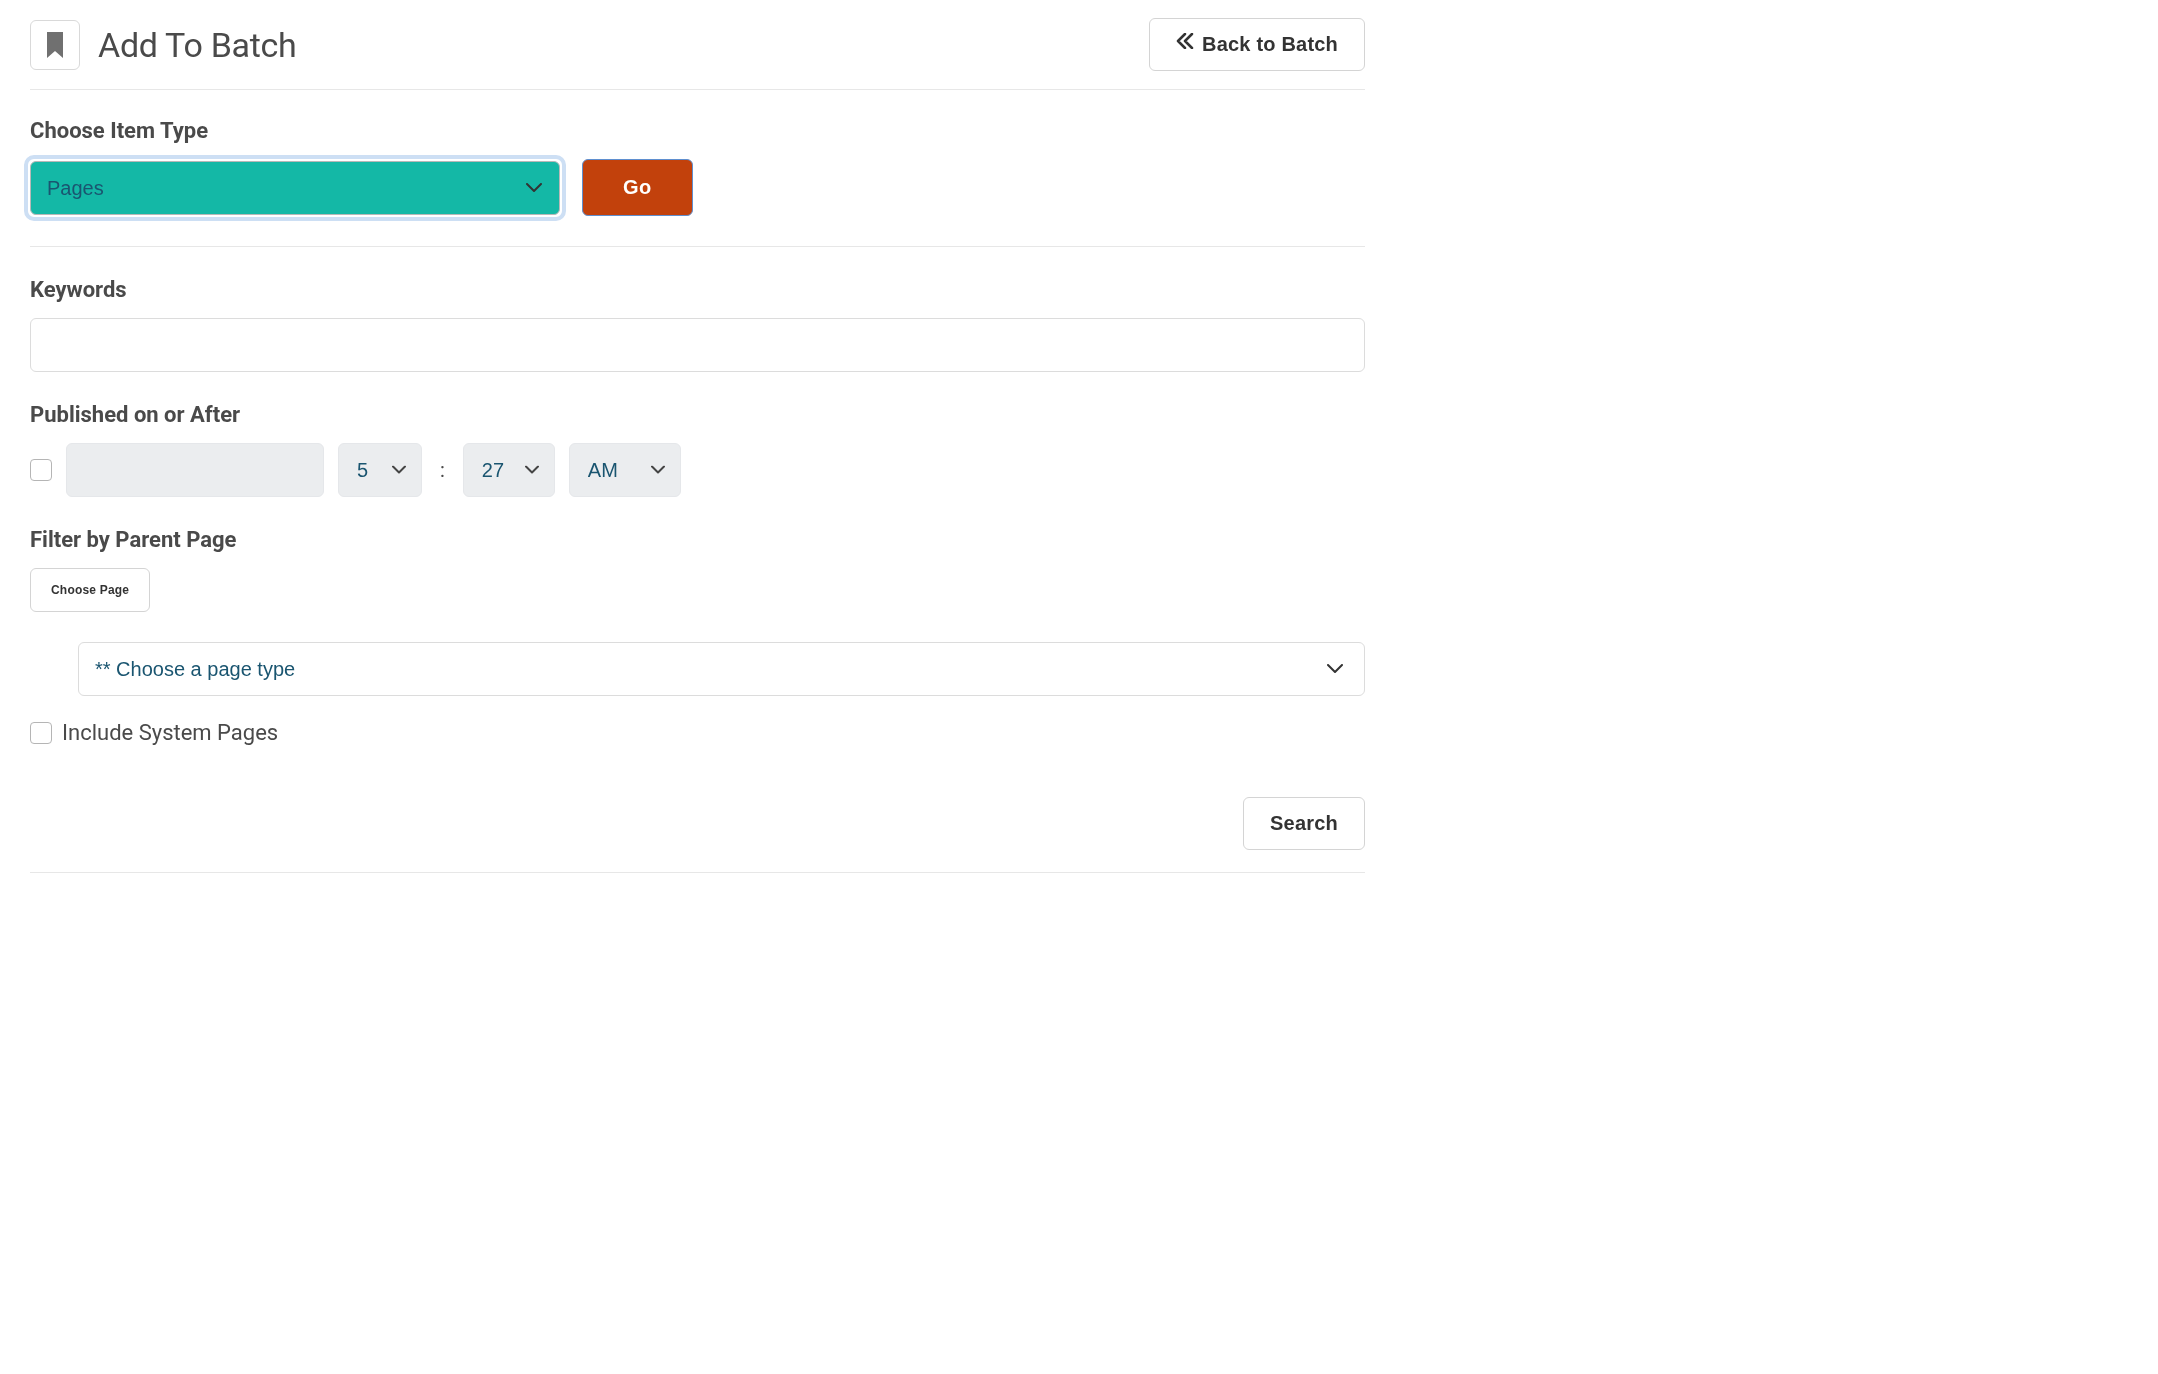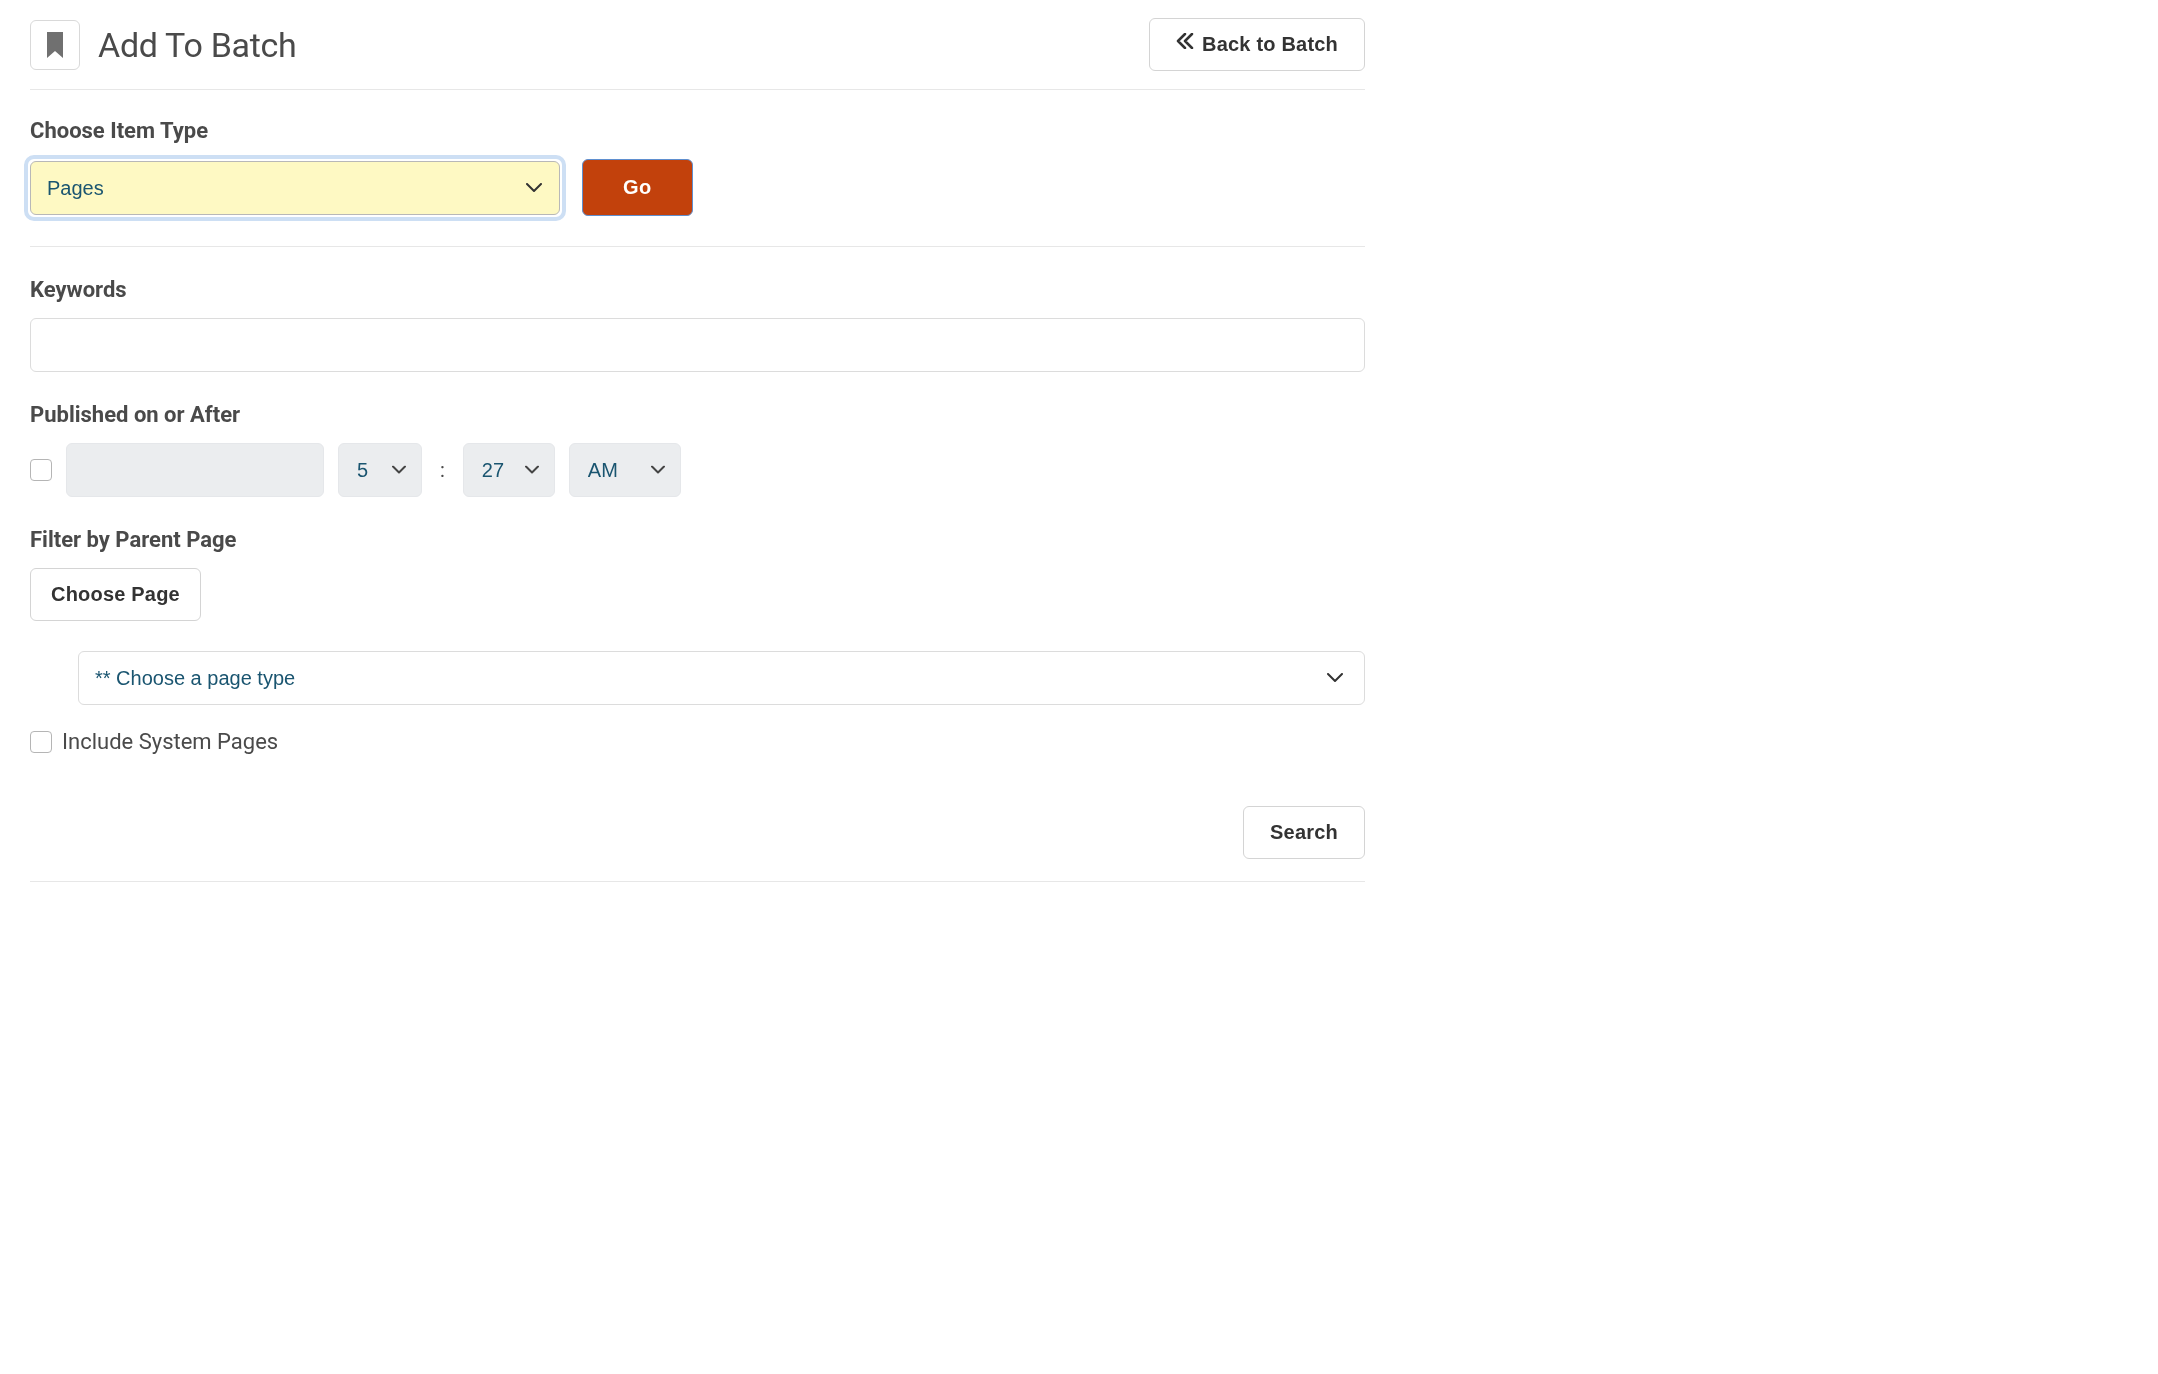"Pages" .select-field { background: #fef9c3 -> #14b8a6 }
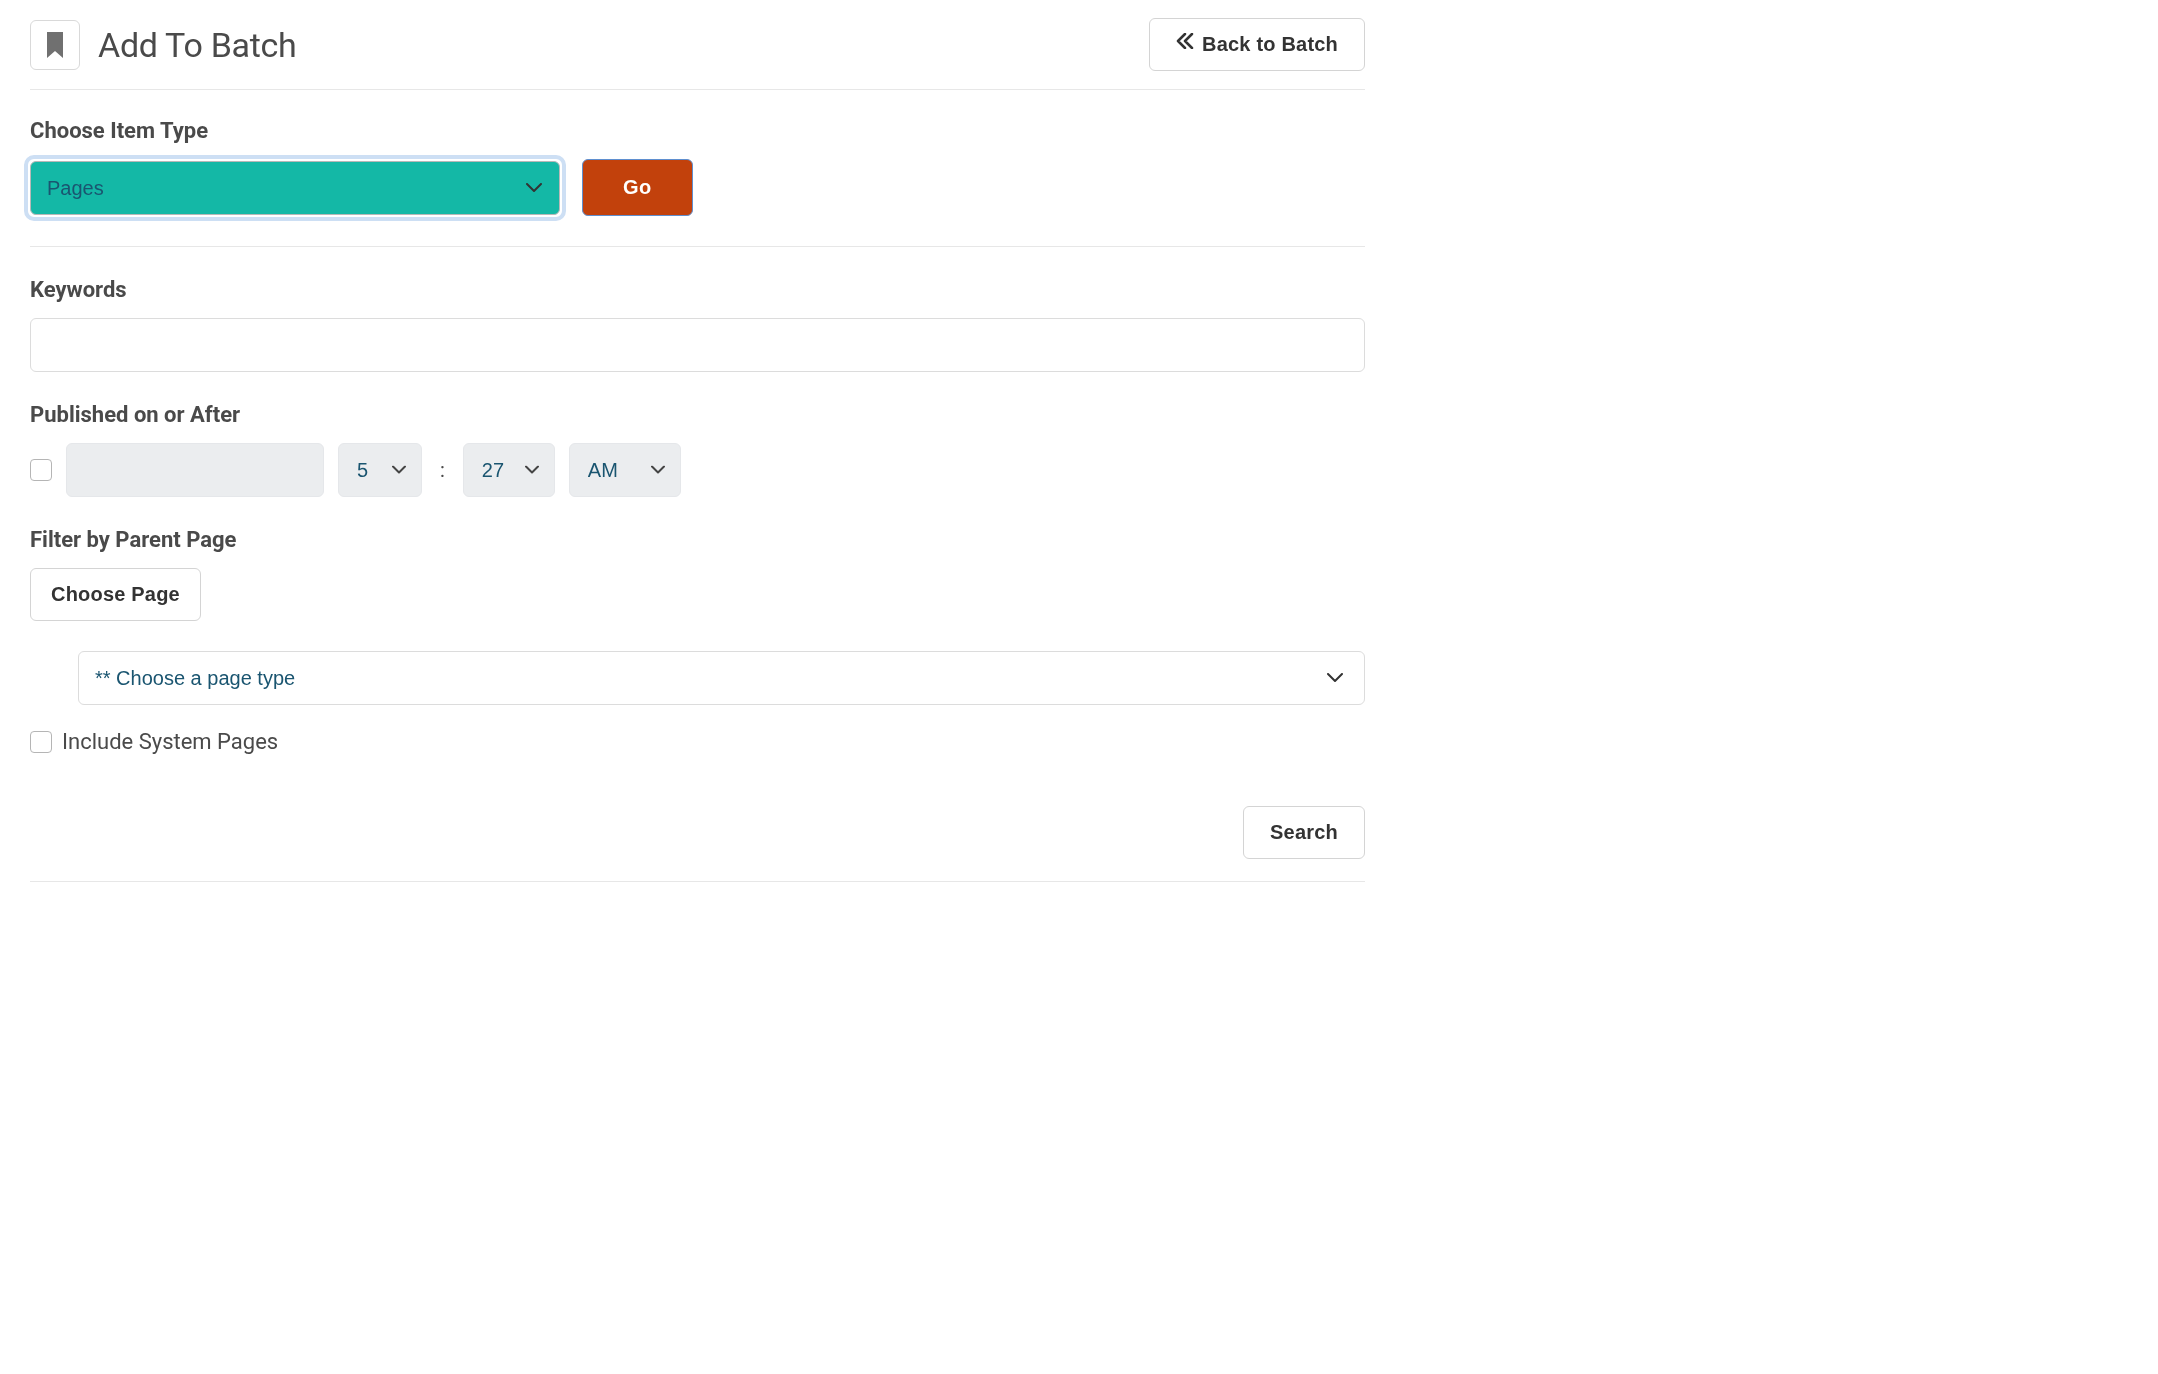"Choose Page" .choose-page-btn { font-size: 20px -> 12px }
